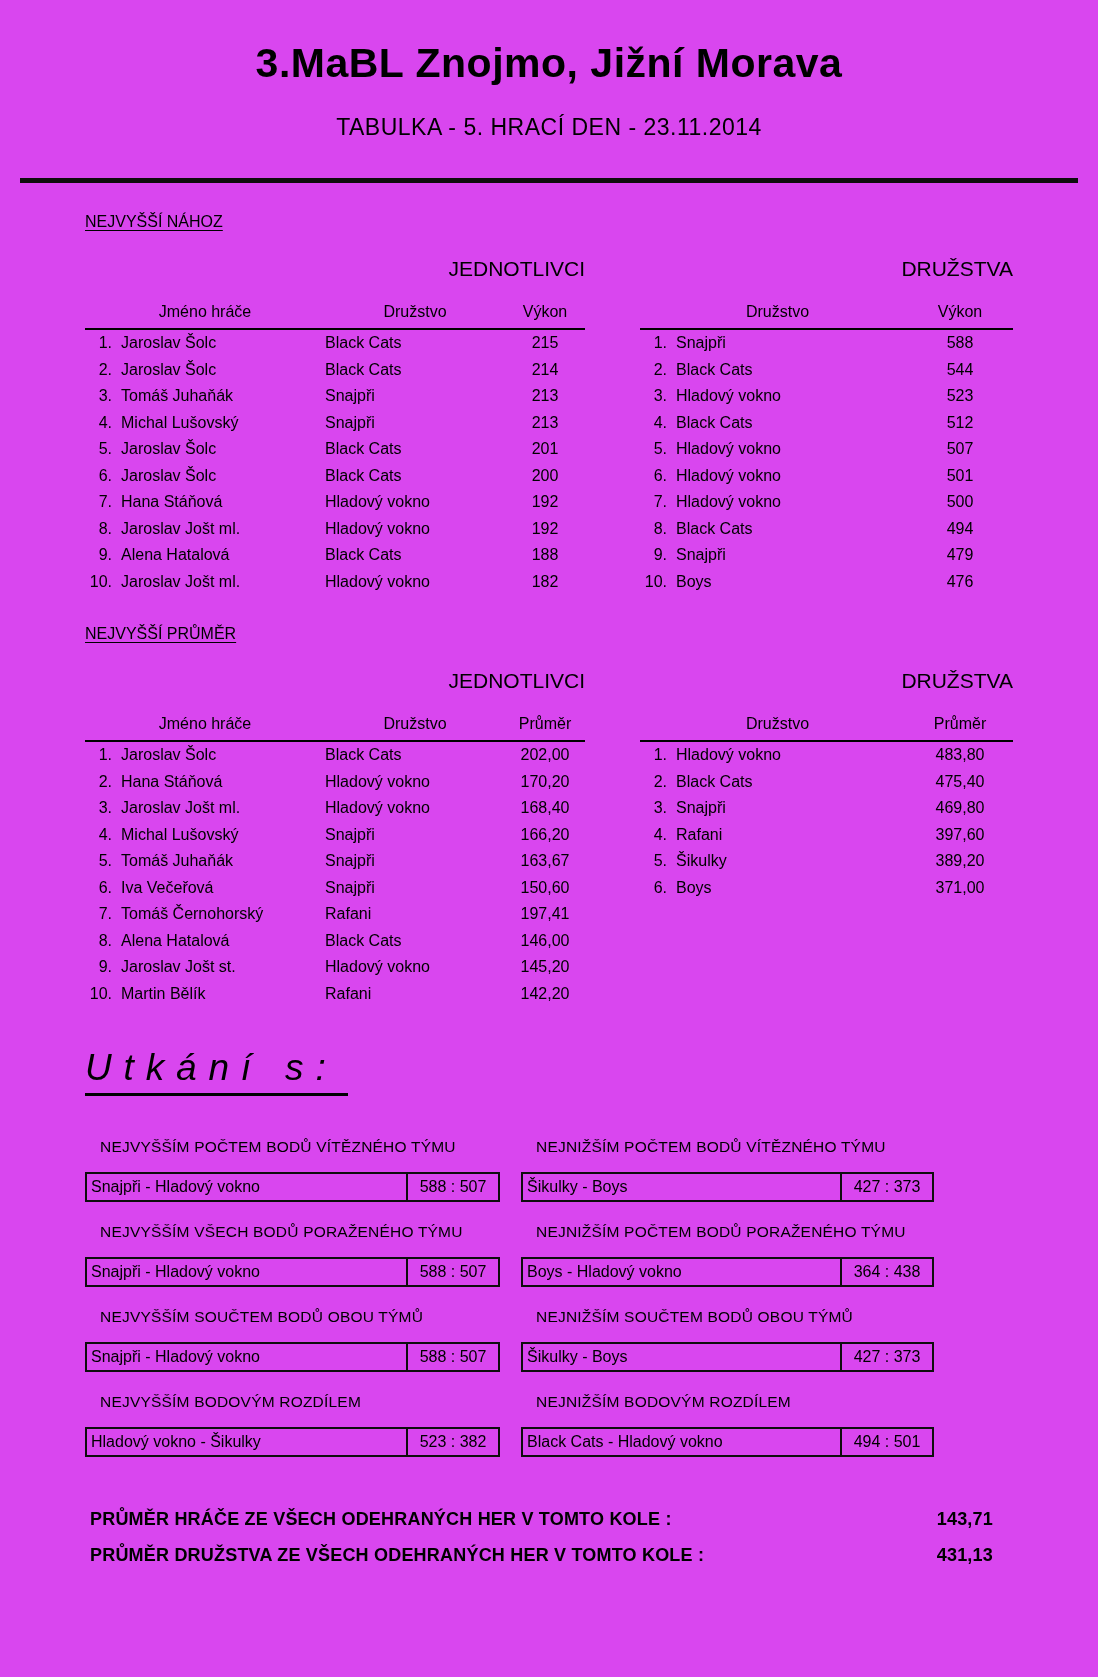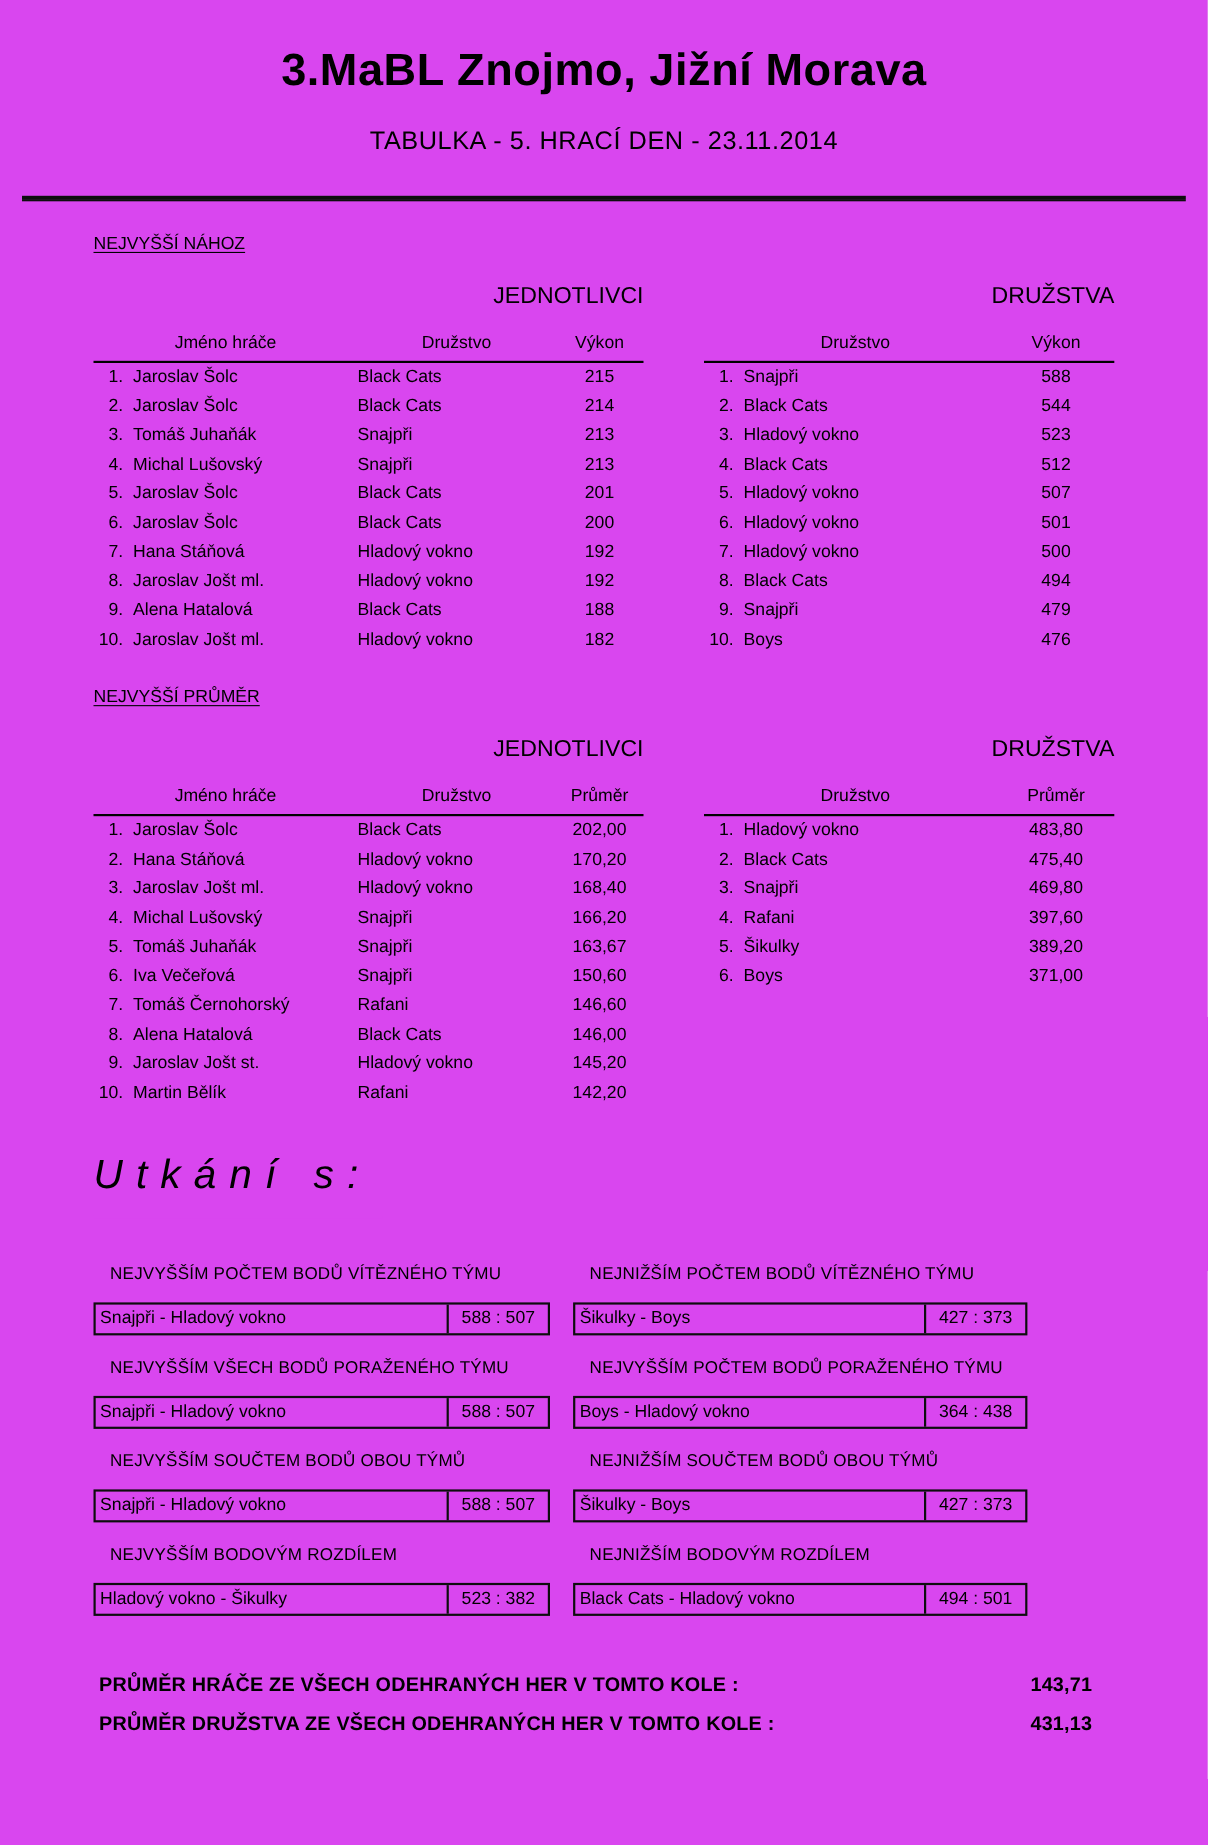"146,60" span.c-val { text: 146,60 -> 197,41 }
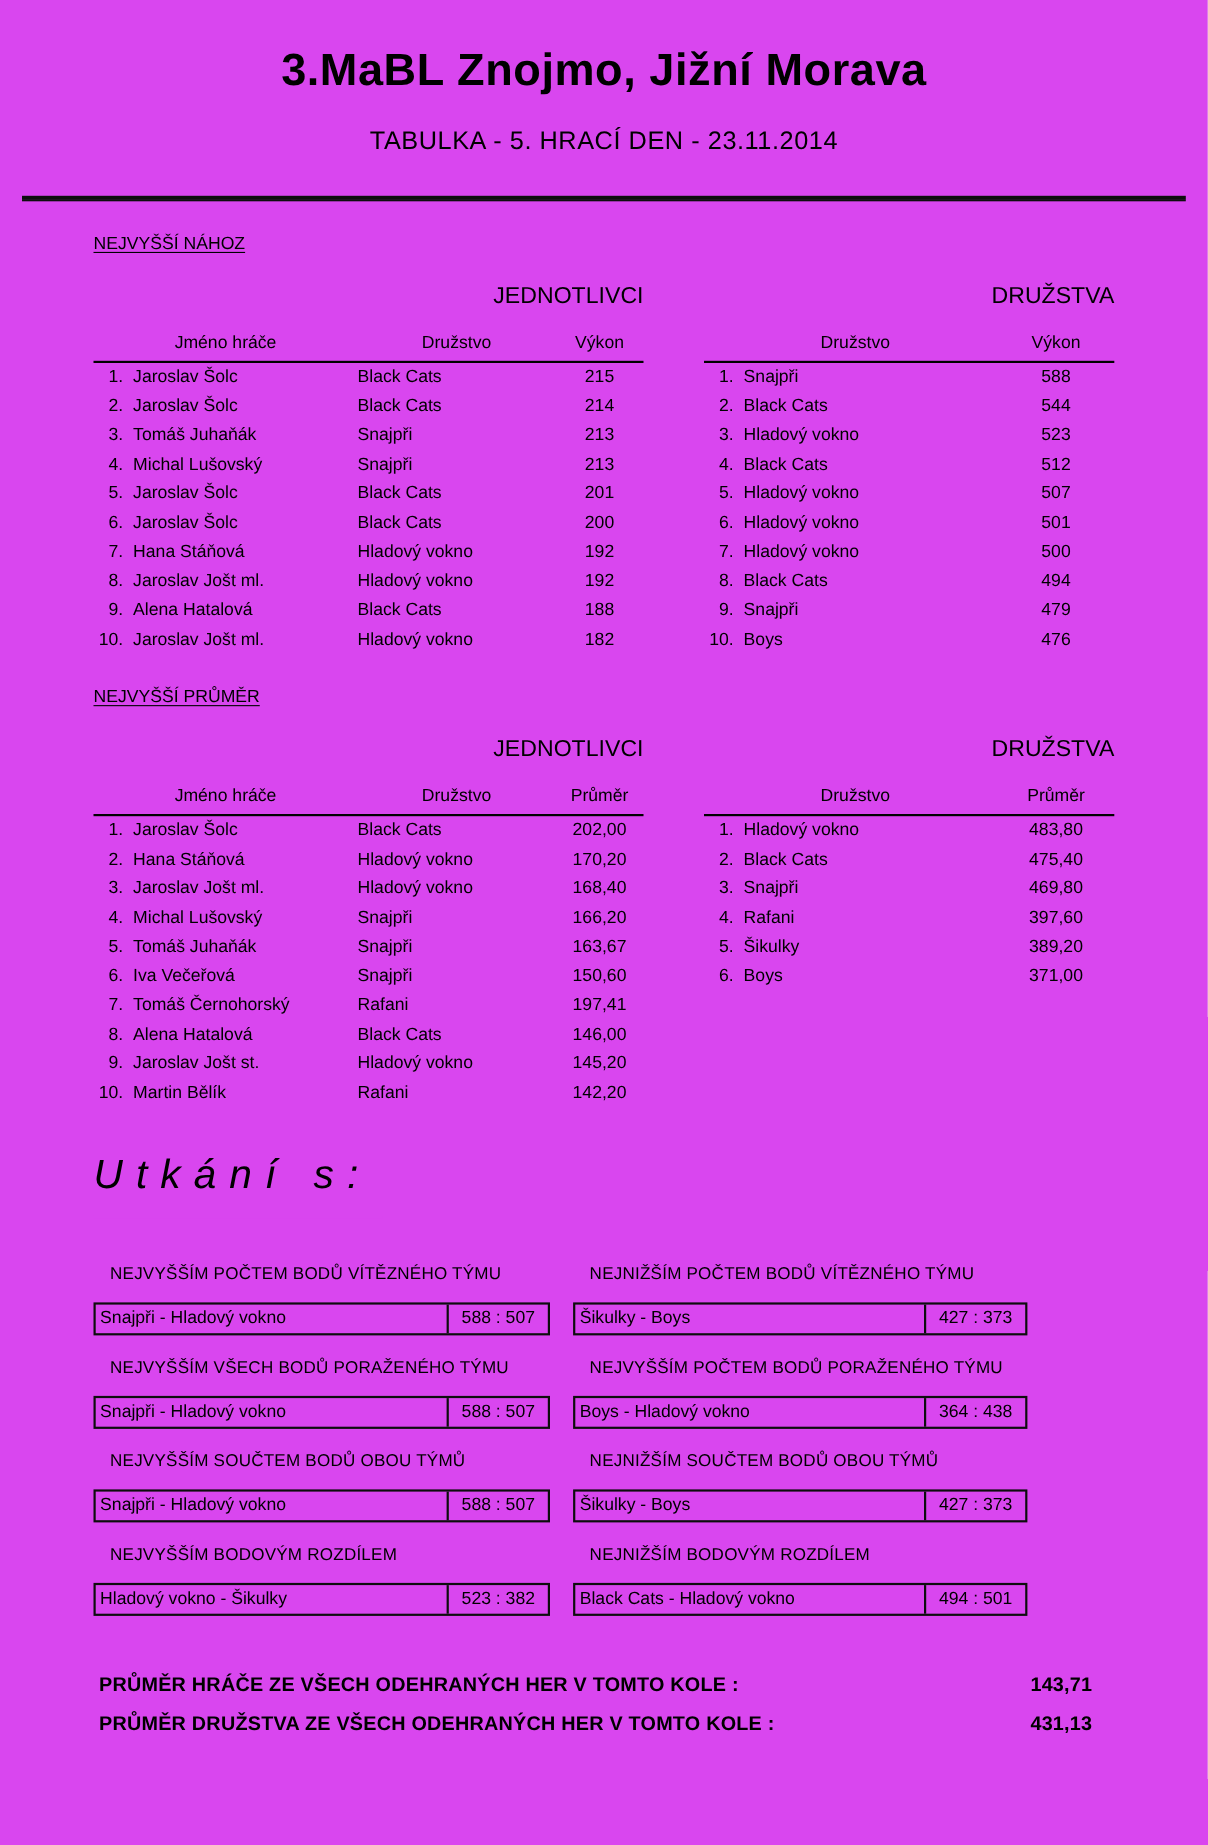"Utkání s:" .matches-heading { border-bottom: 3px solid #d946ef -> 3px solid #000000; padding-bottom: 16px -> 4px }
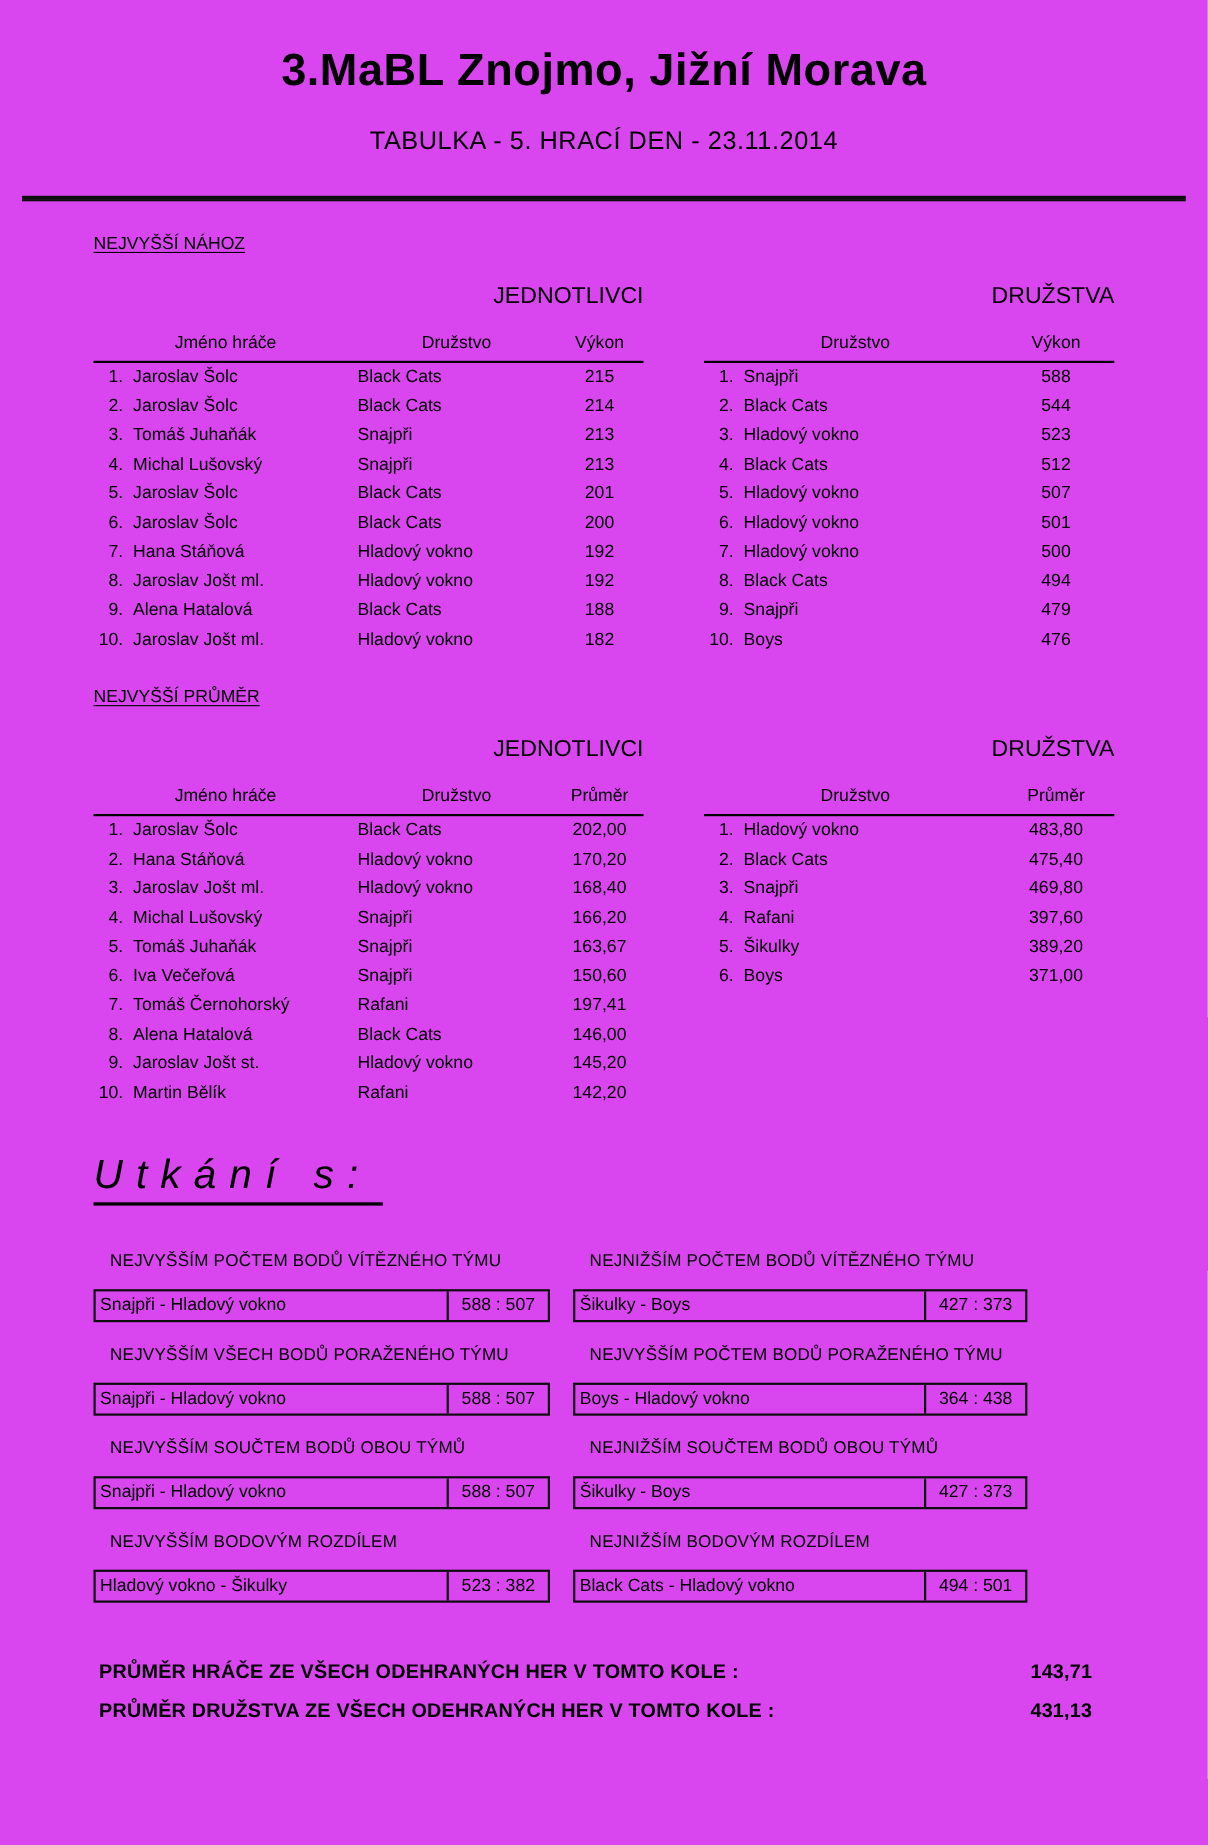"NEJVYŠŠÍM POČTEM BODŮ PORAŽENÉHO TÝMU" div.match-label { text: NEJVYŠŠÍM -> NEJNIŽŠÍM }
